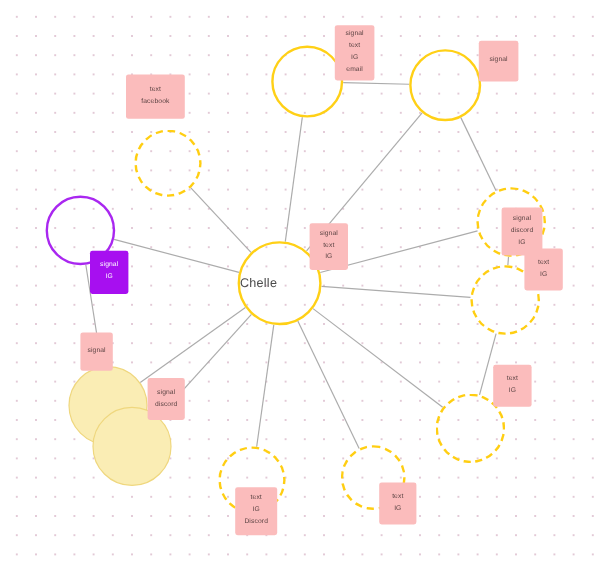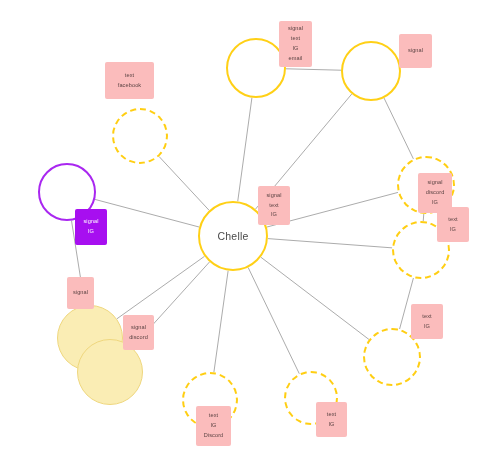"Chelle" .node-label { text-align: center -> none }
